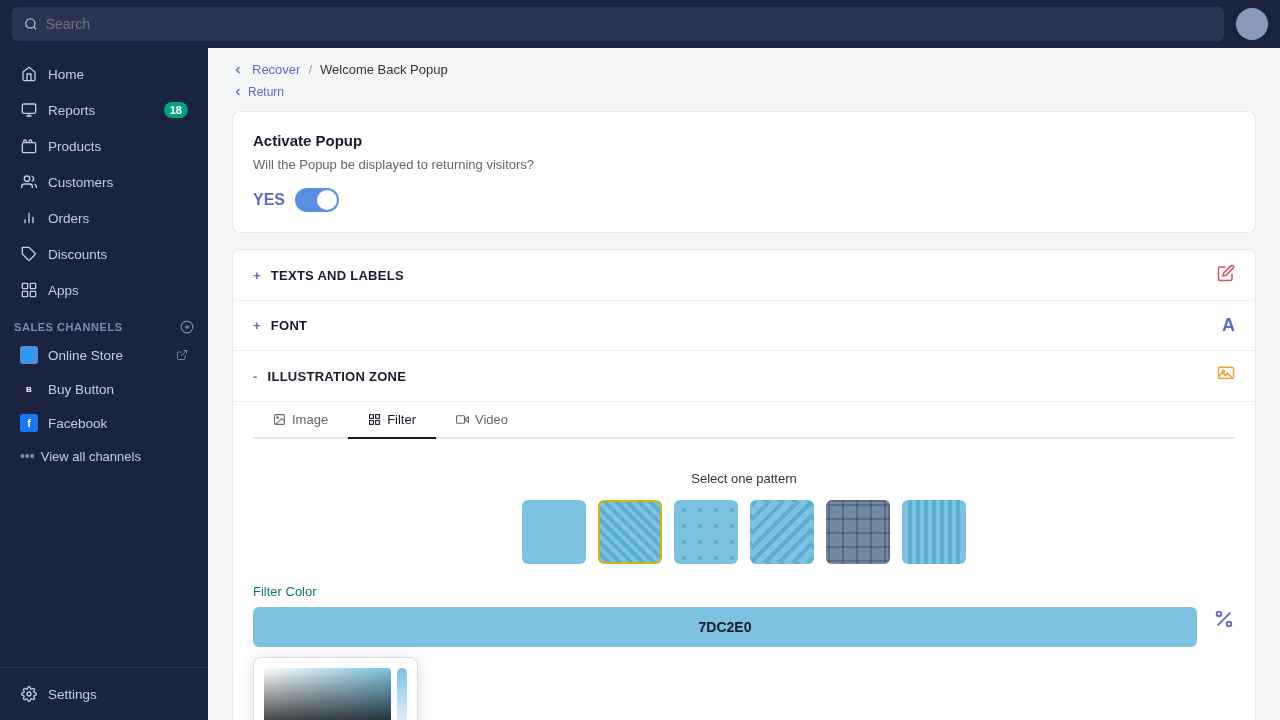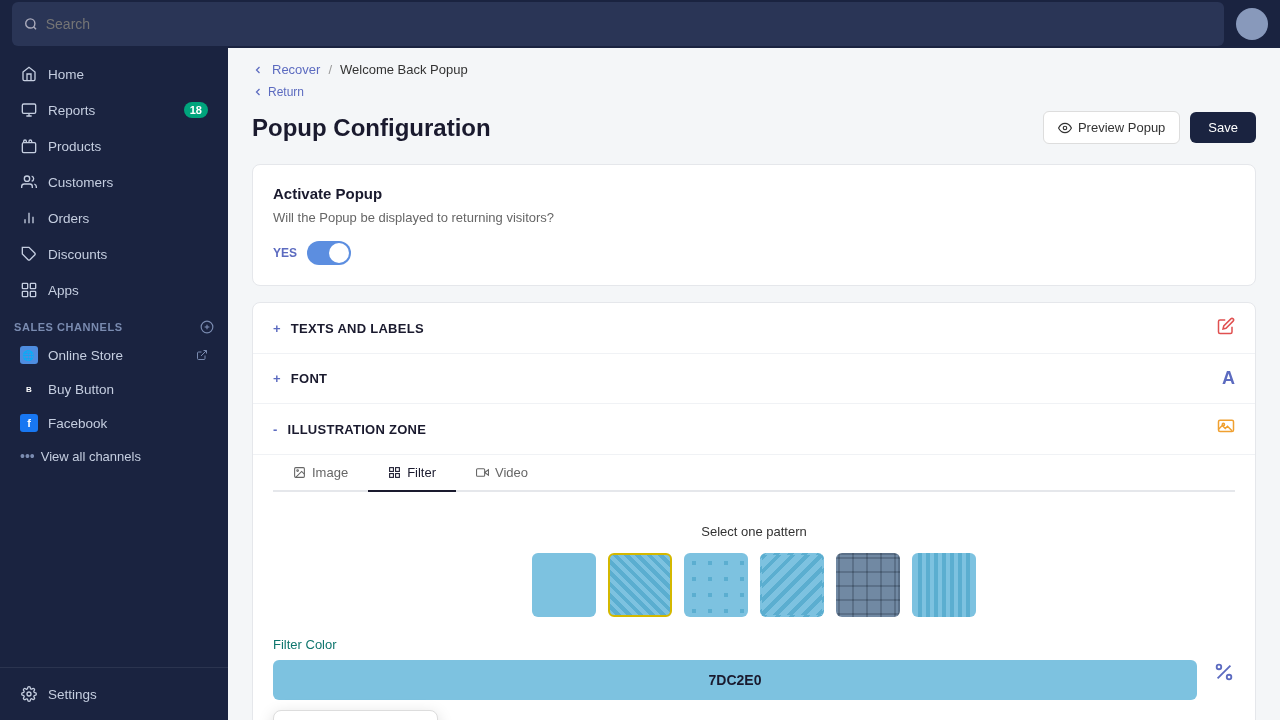"Search" .topbar-search { height: 44px -> 34px }
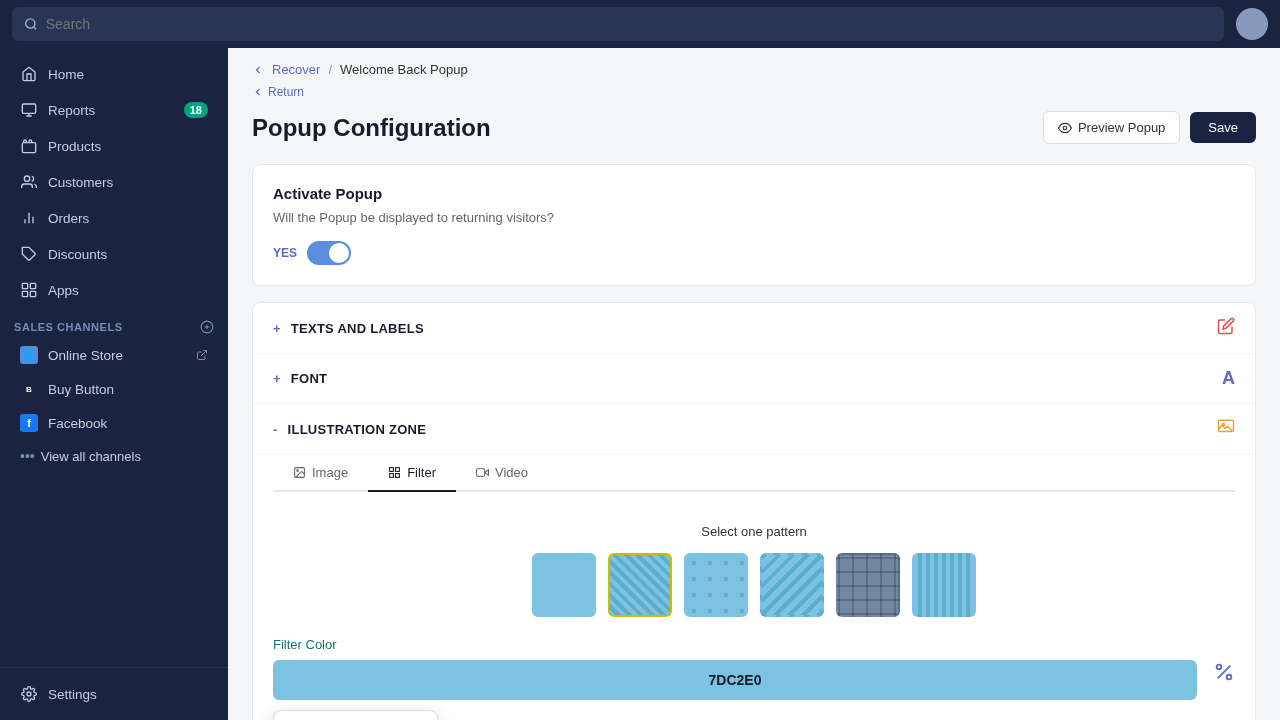"Home" .sidebar { width: 228px -> 208px }
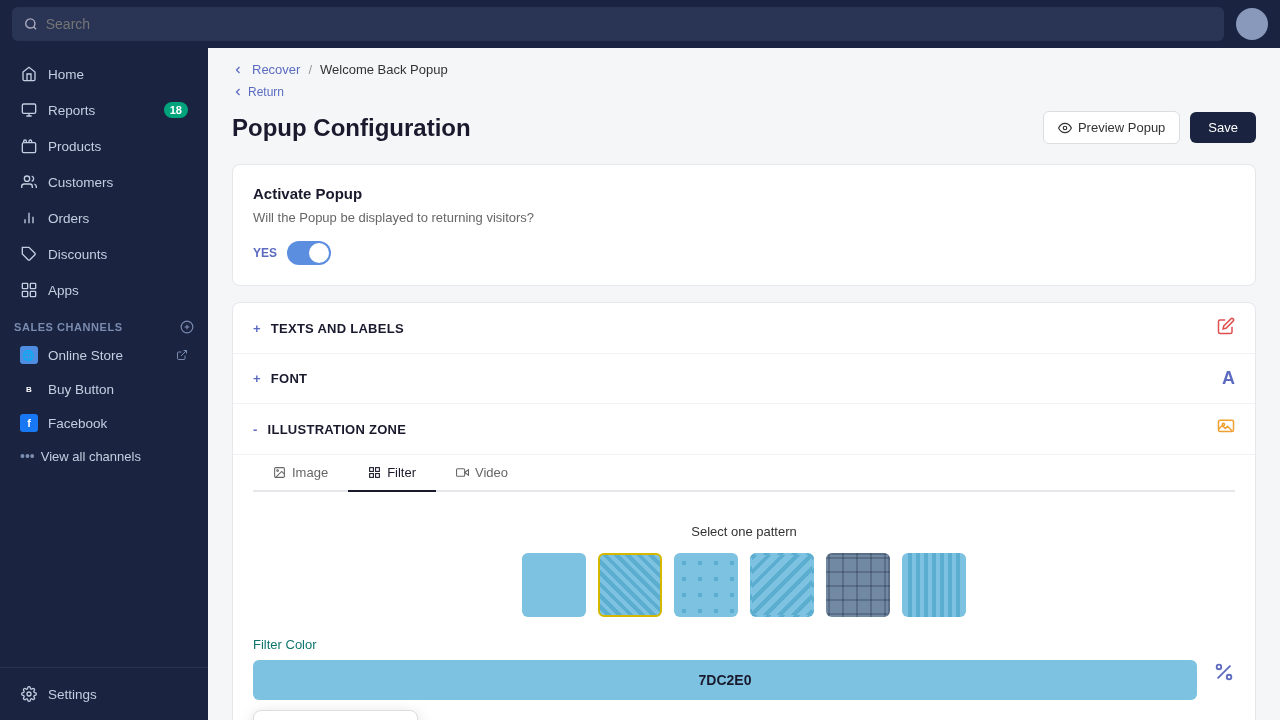"Popup Configuration" div.page-header { html: <div> <h1>Popup Configuration</h1> <div> <button> <svg> <path></path> <circle></circle> </svg> <span>Preview Popup</span> </button> <button>Save</button> </div> </div> -> none }
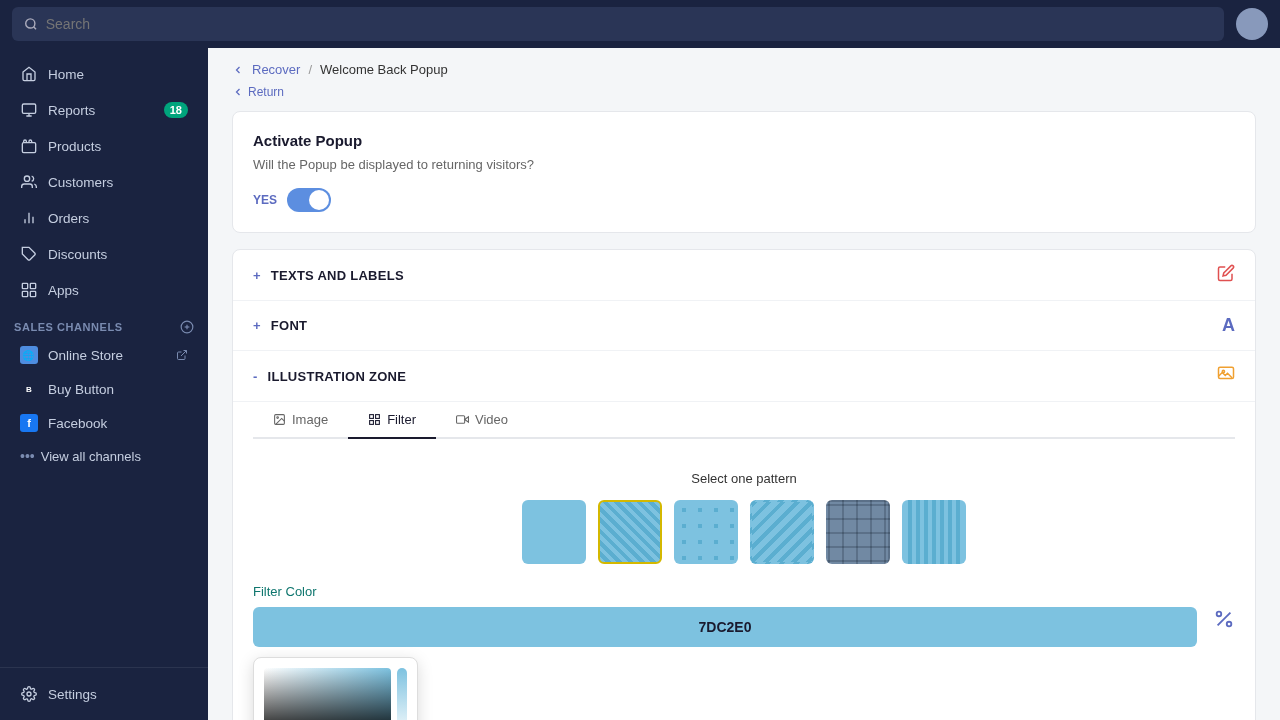"YES" .toggle-label { font-size: 12px -> 16px }
